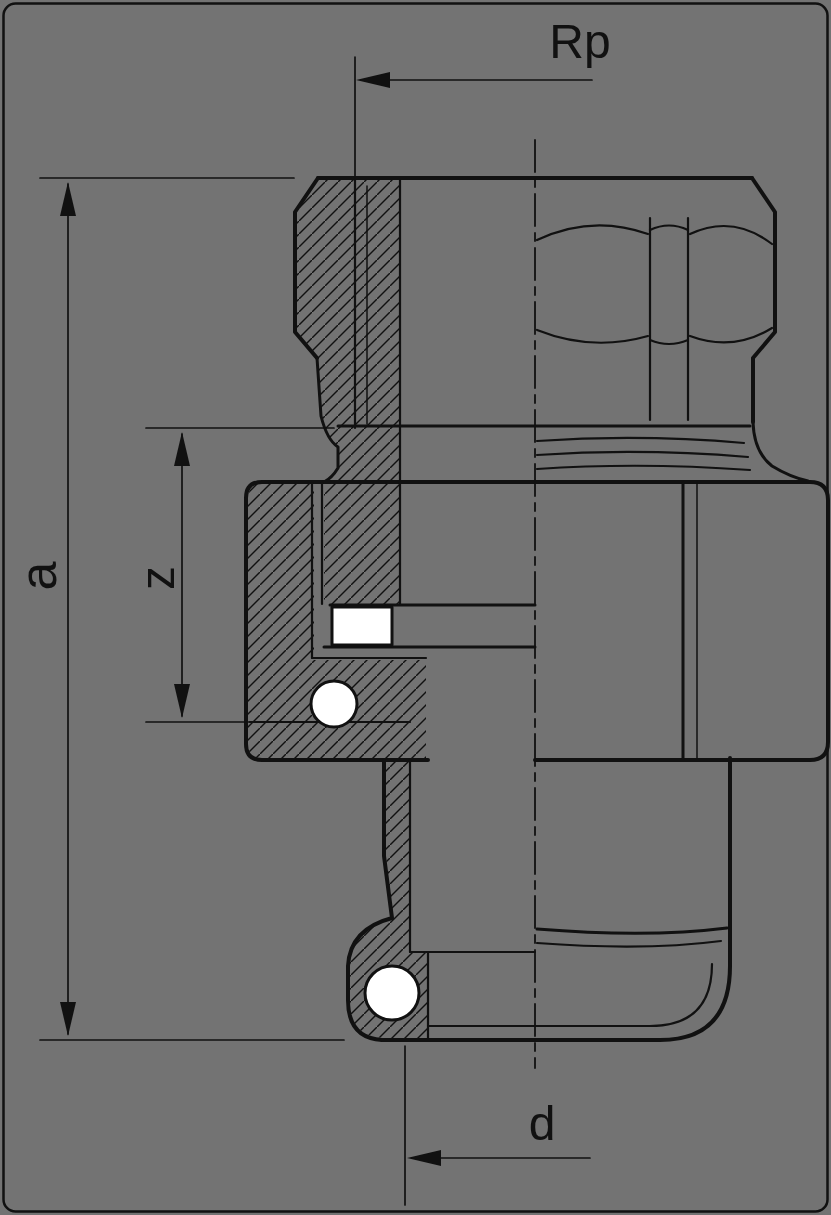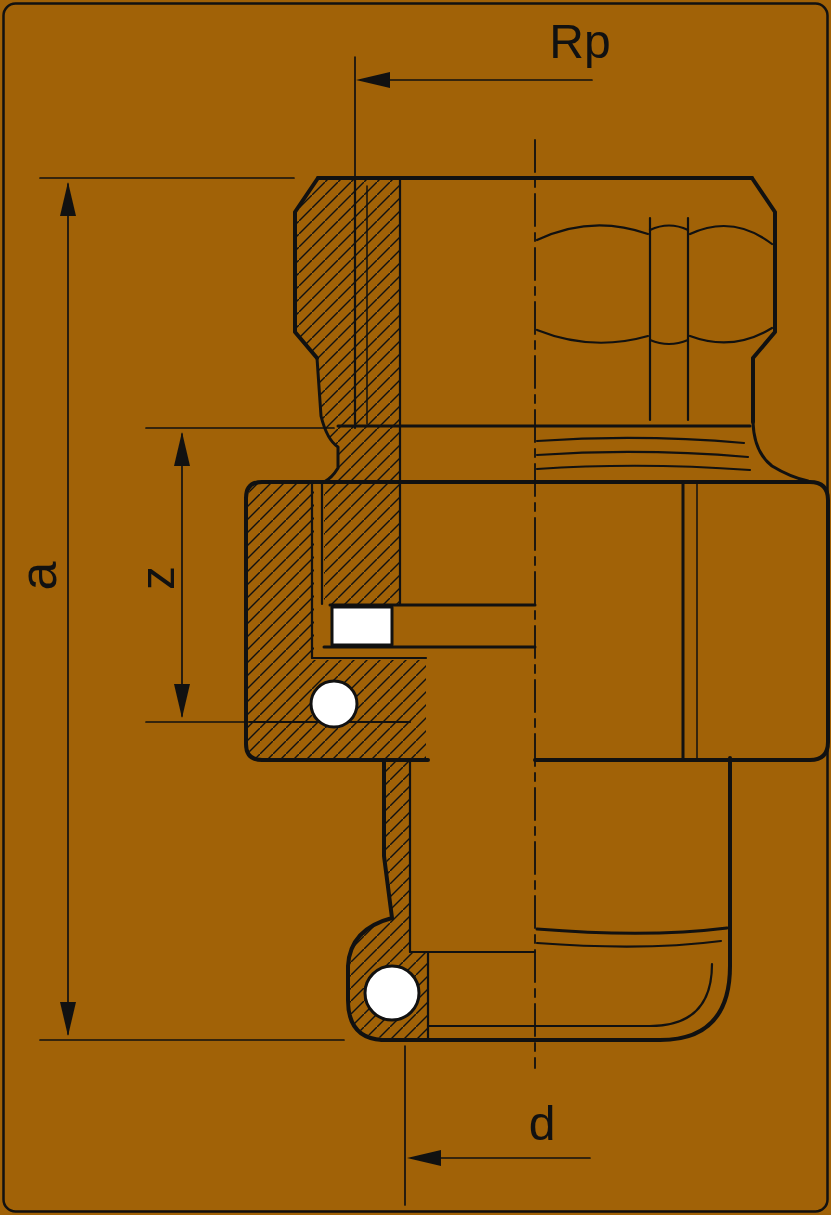"Rp" .stage { background: #a16207 -> #737373 }
